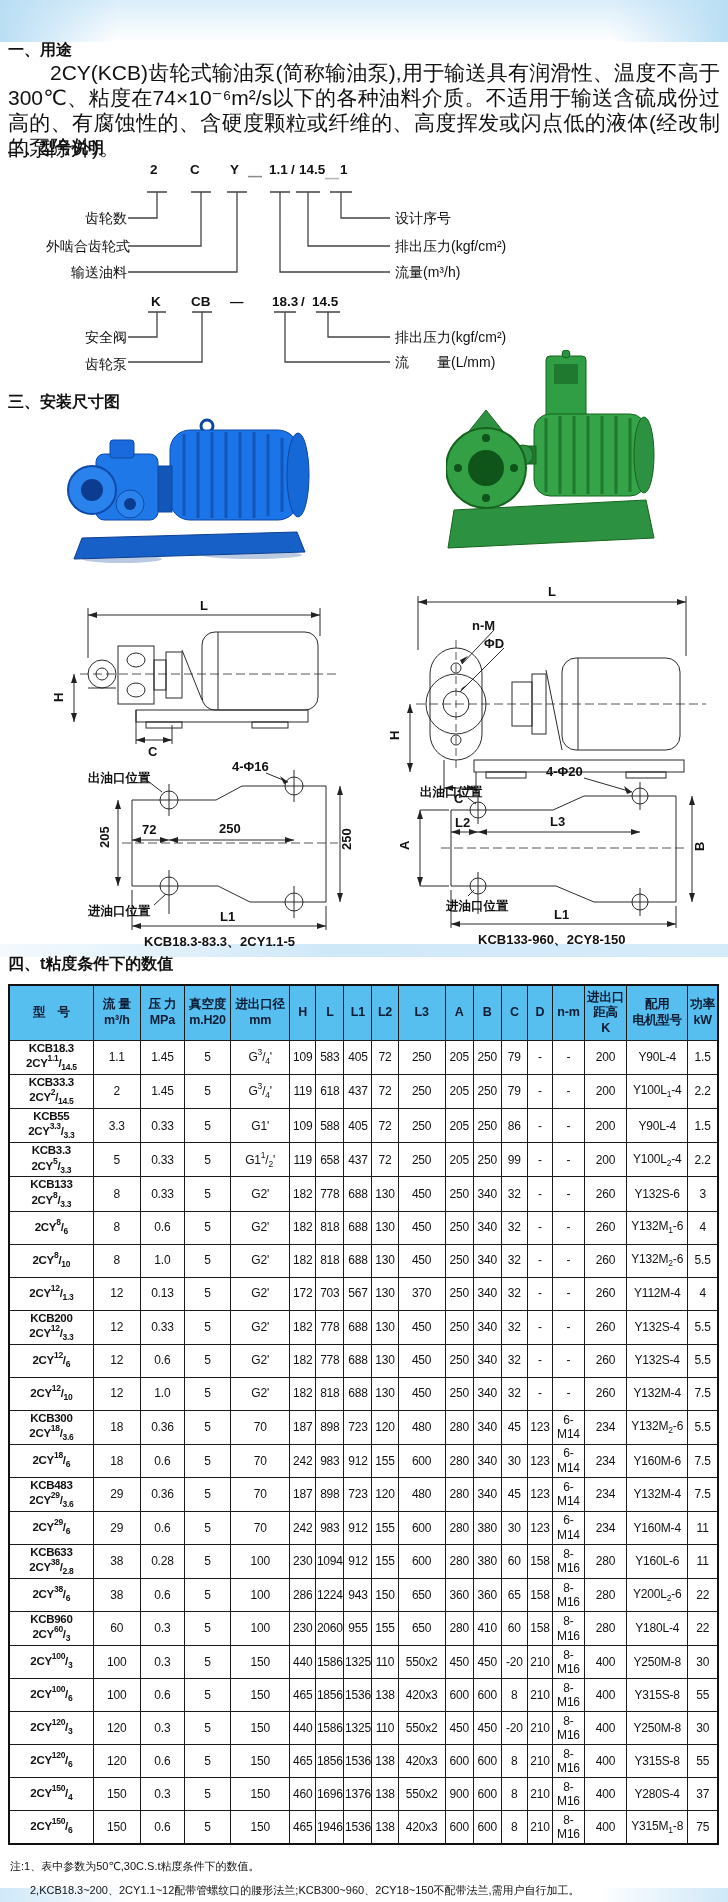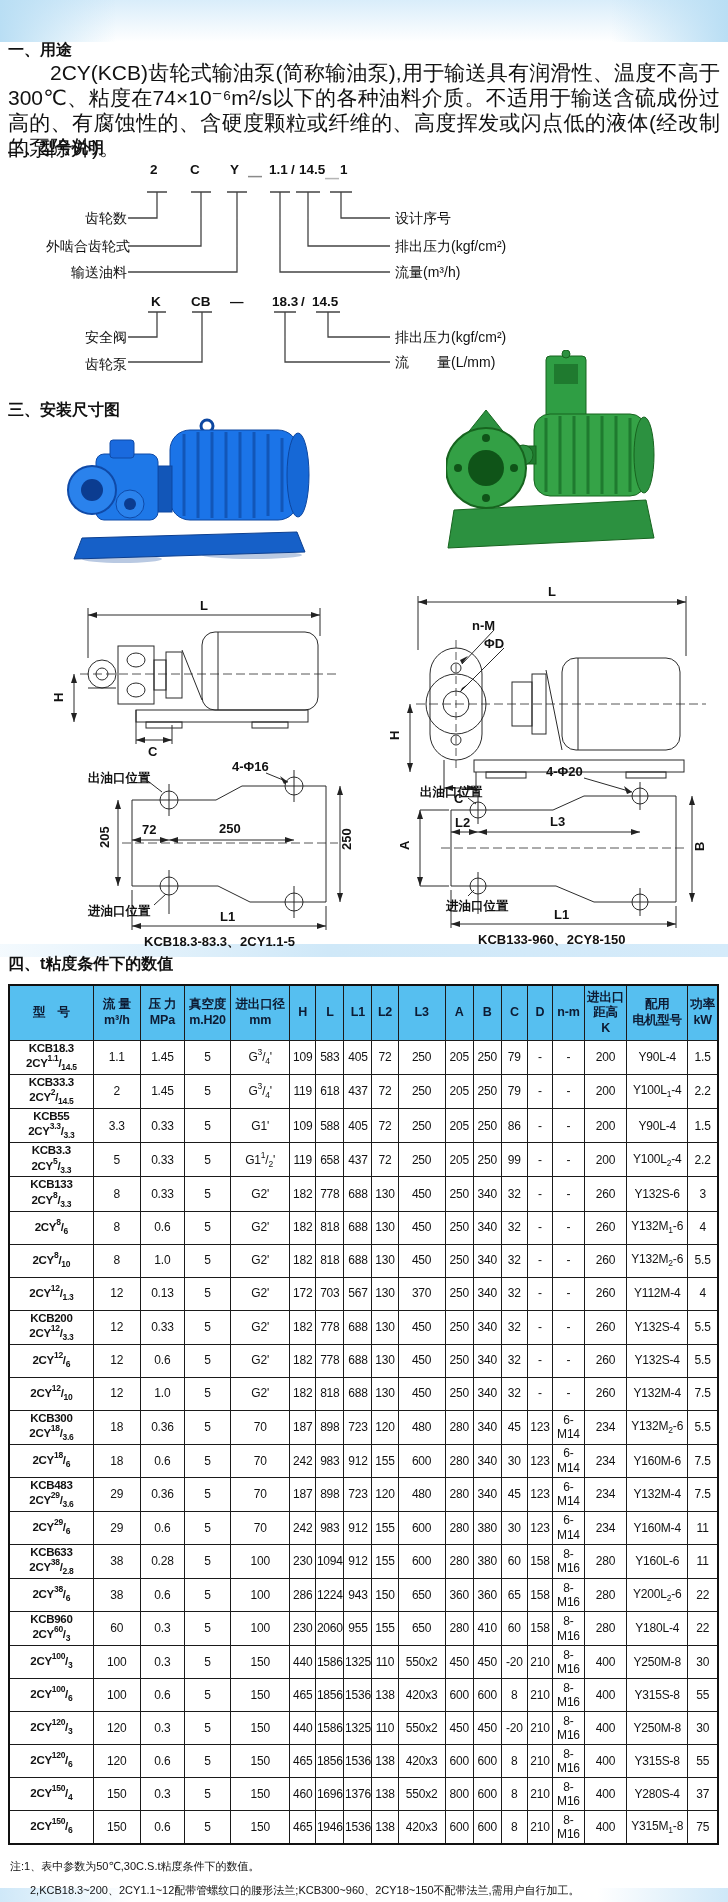"三、安装尺寸图" #s3h { top: 400px -> 392px }
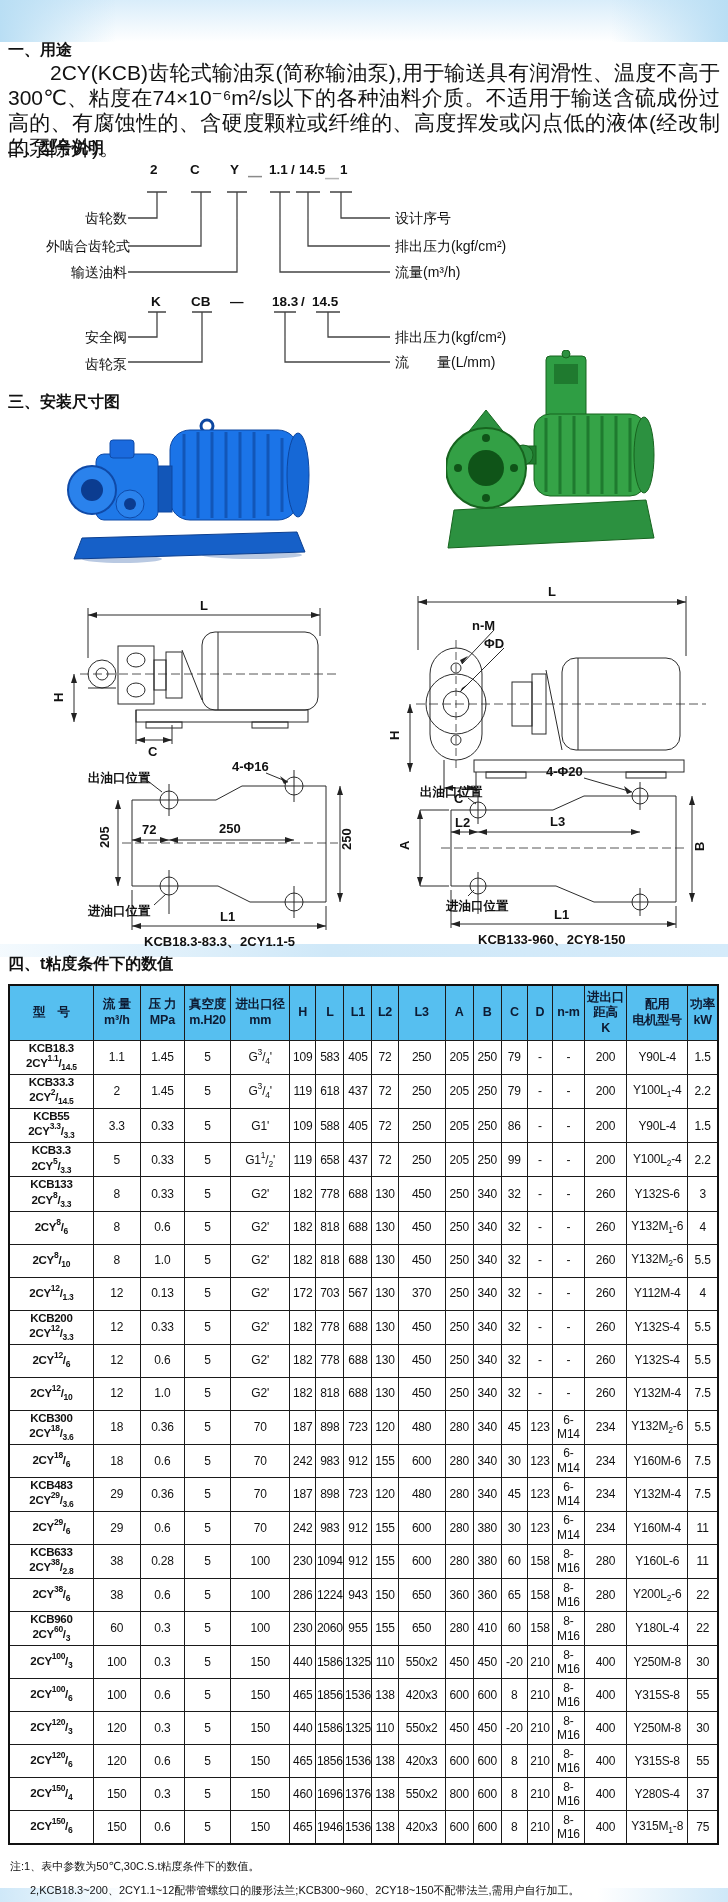"800" td { text: 800 -> 900 }
